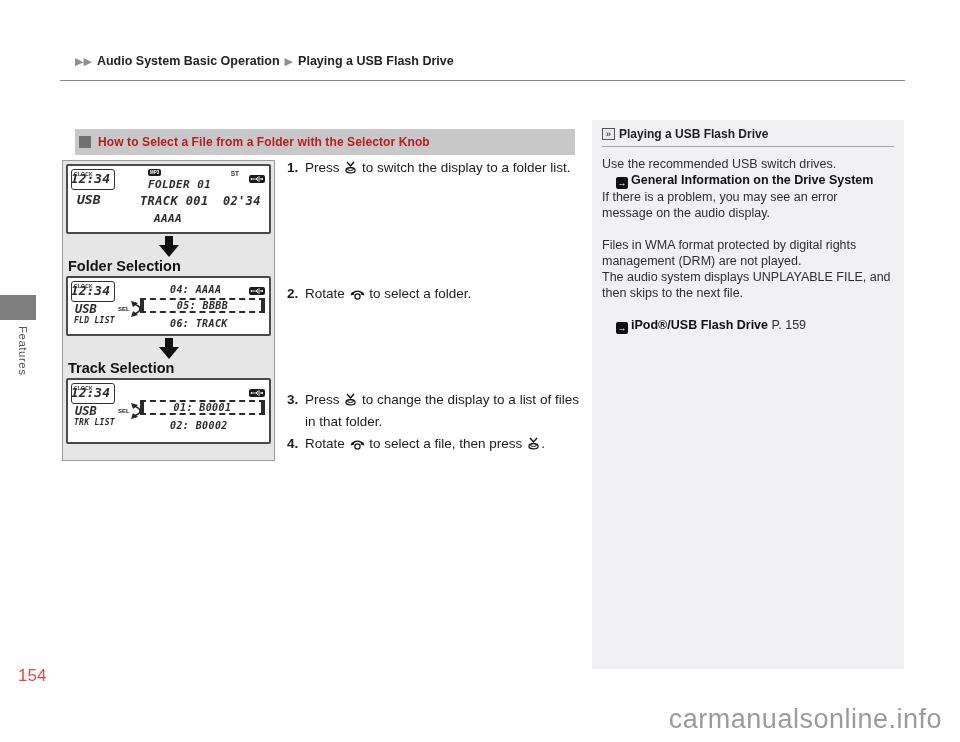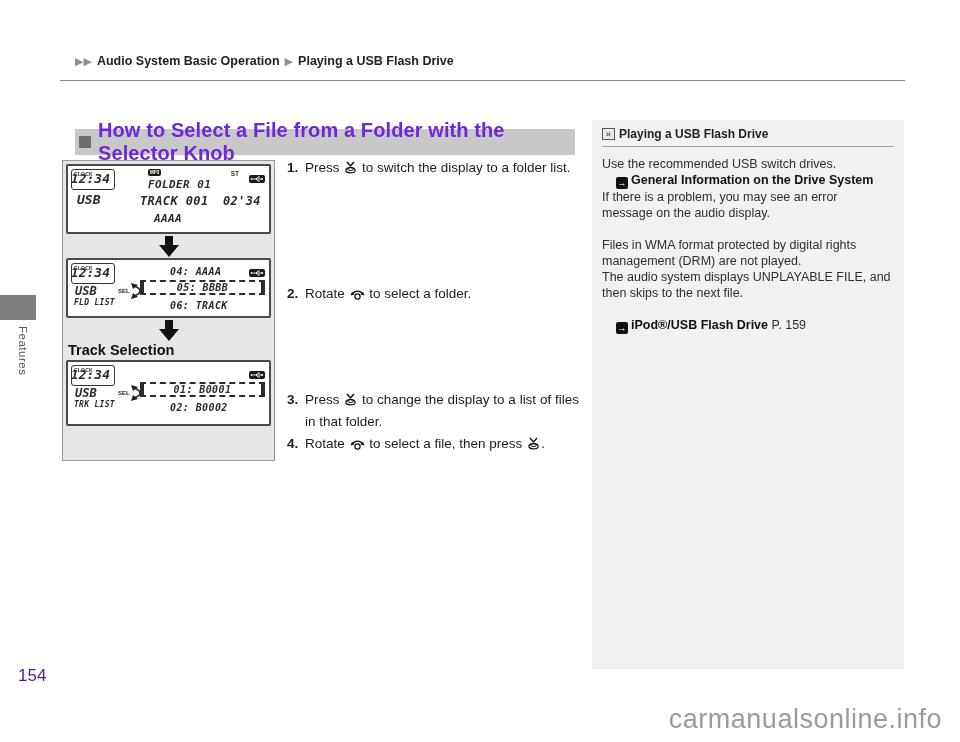"How to Select a File" .section-title b { color: #6d28d9 -> #b91c1c; font-size: 20px -> 12px }
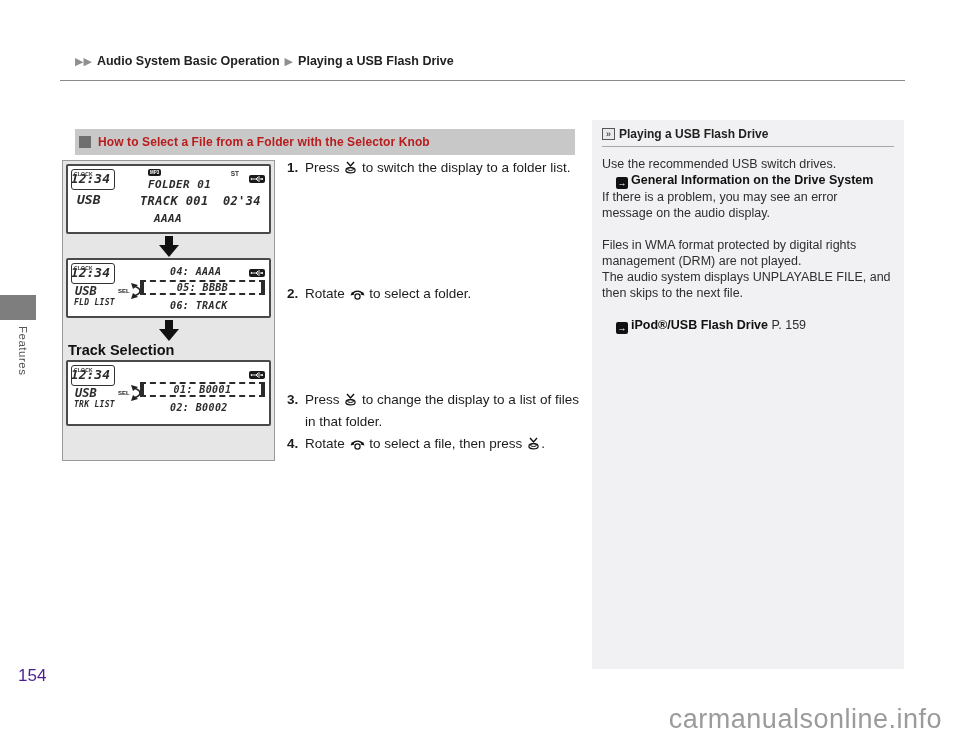"Folder Selection" div.panel-label { html: none -> <div>Folder Selection</div> }
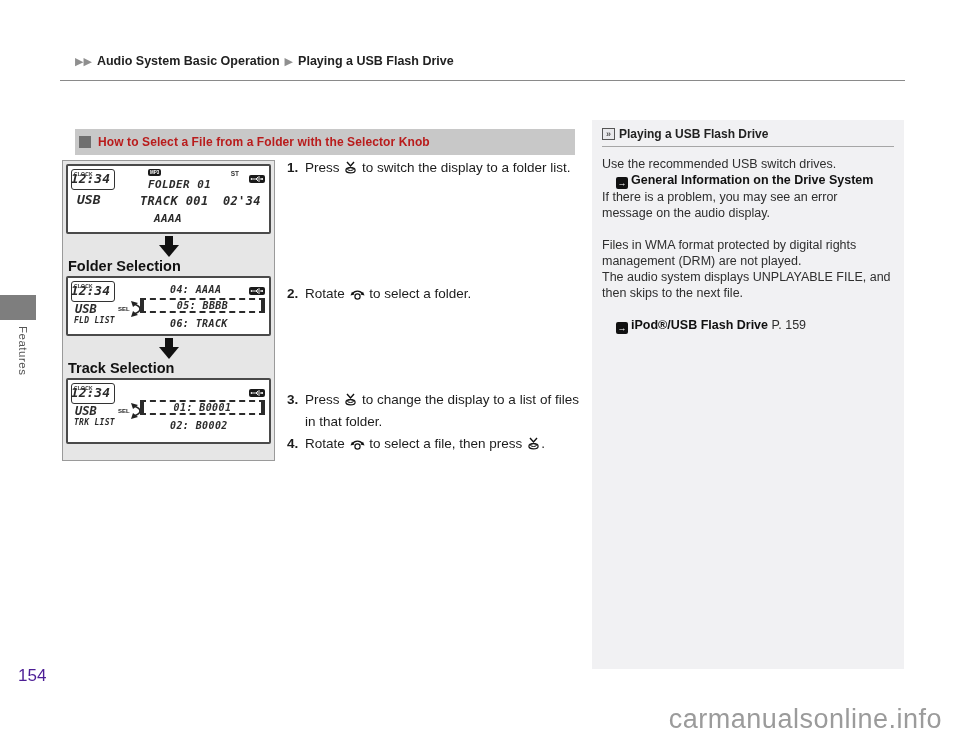"154" .page-num { color: #4c1d95 -> #ef4444 }
